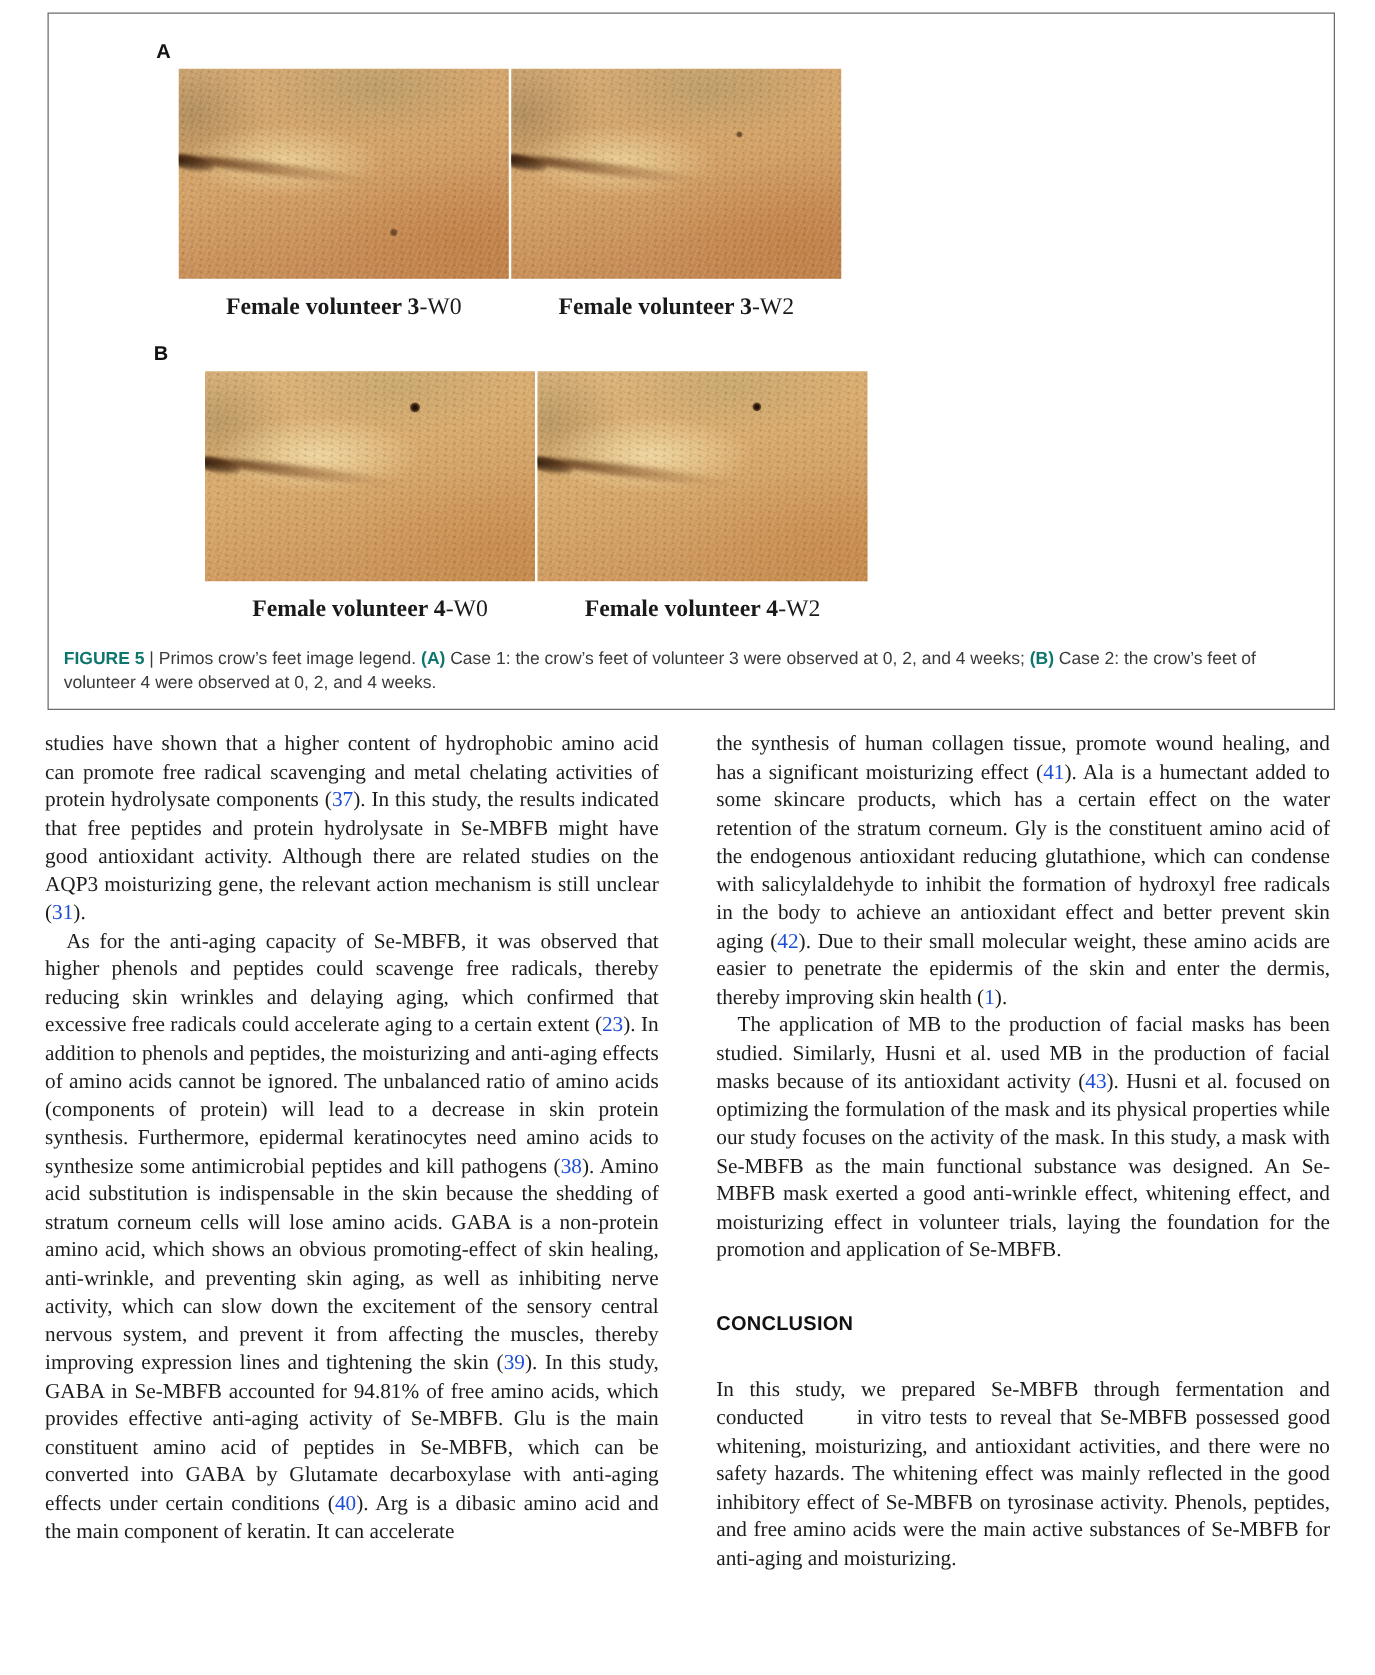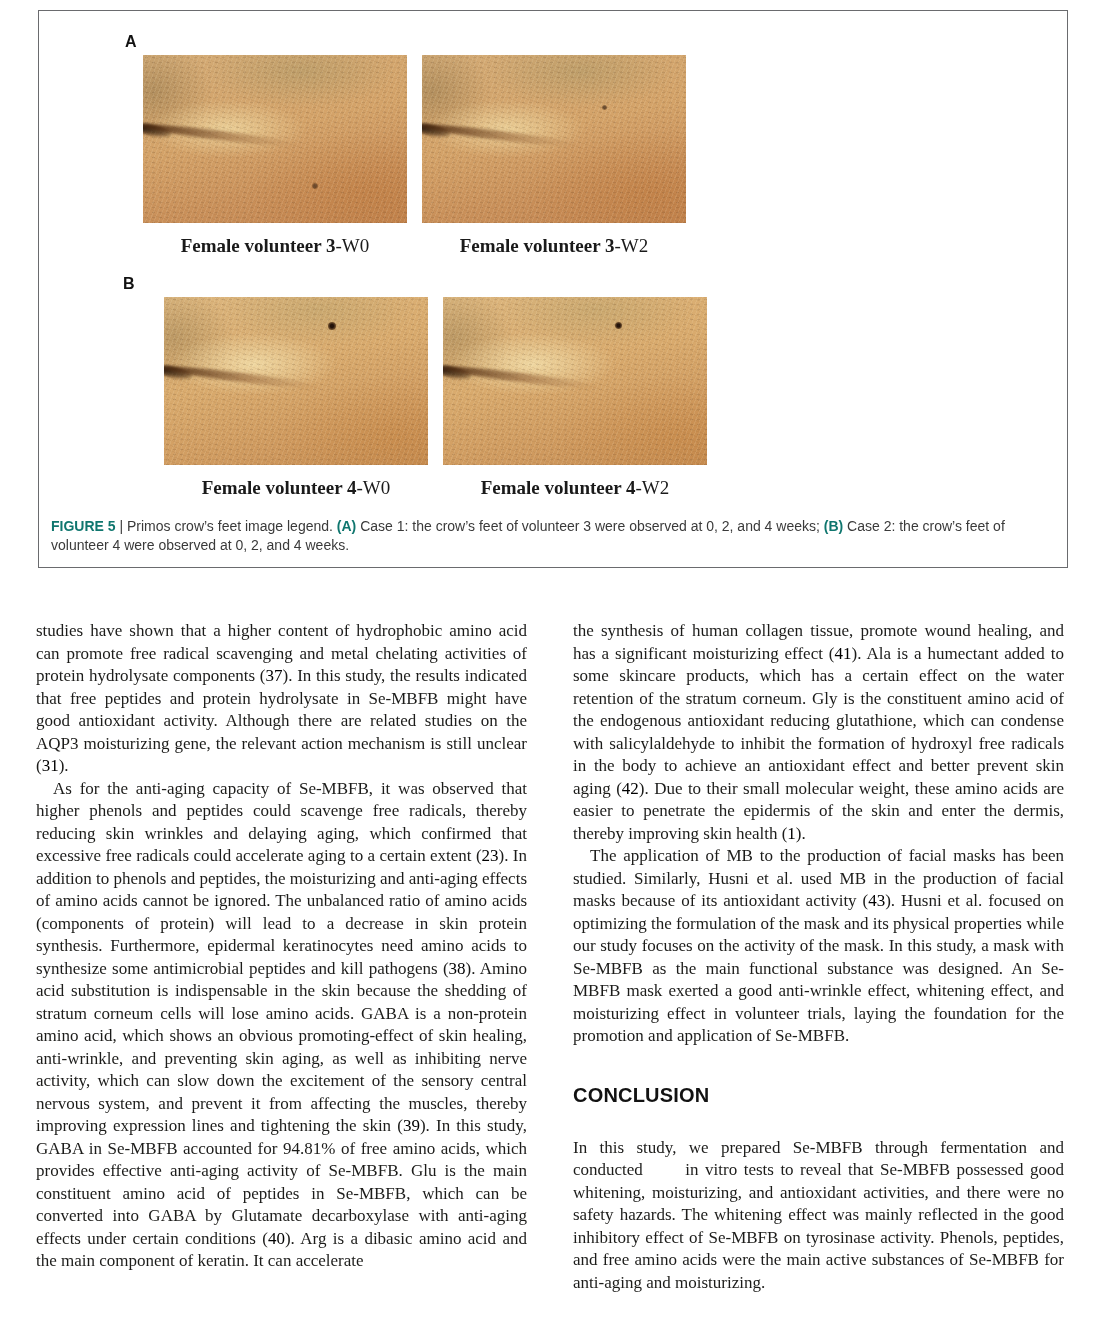"Female volunteer 3-W0" .photo-row { gap: 15px -> 2px }
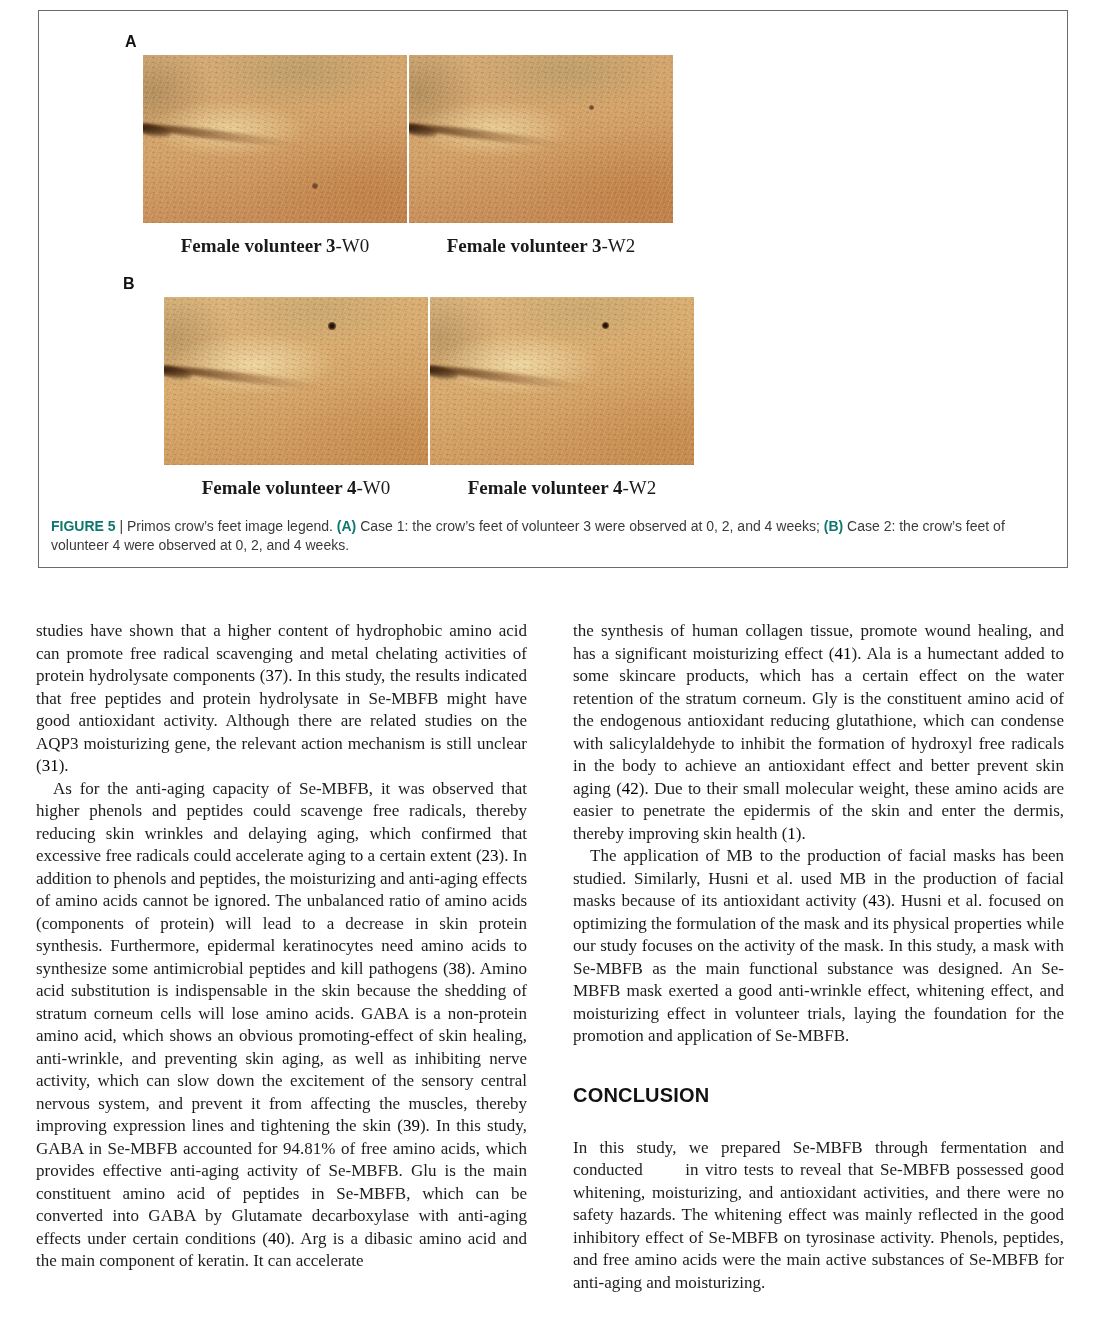"studies have shown that a" .columns { top: 620px -> 584px }
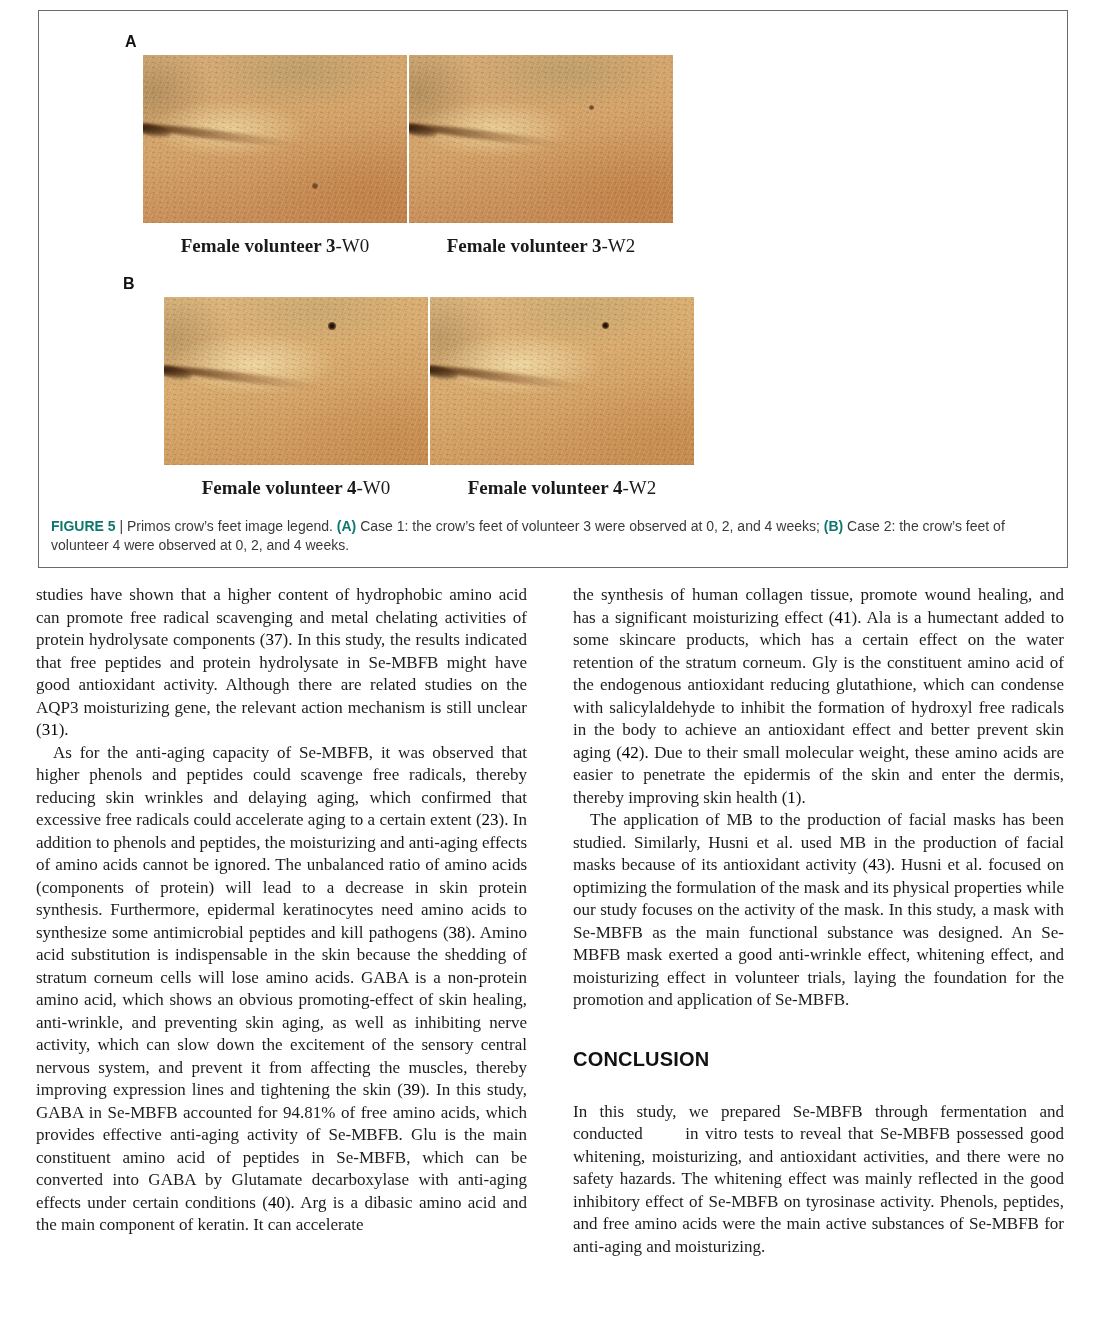"41" .seg-c { color: #000000 -> #1d4ed8 }
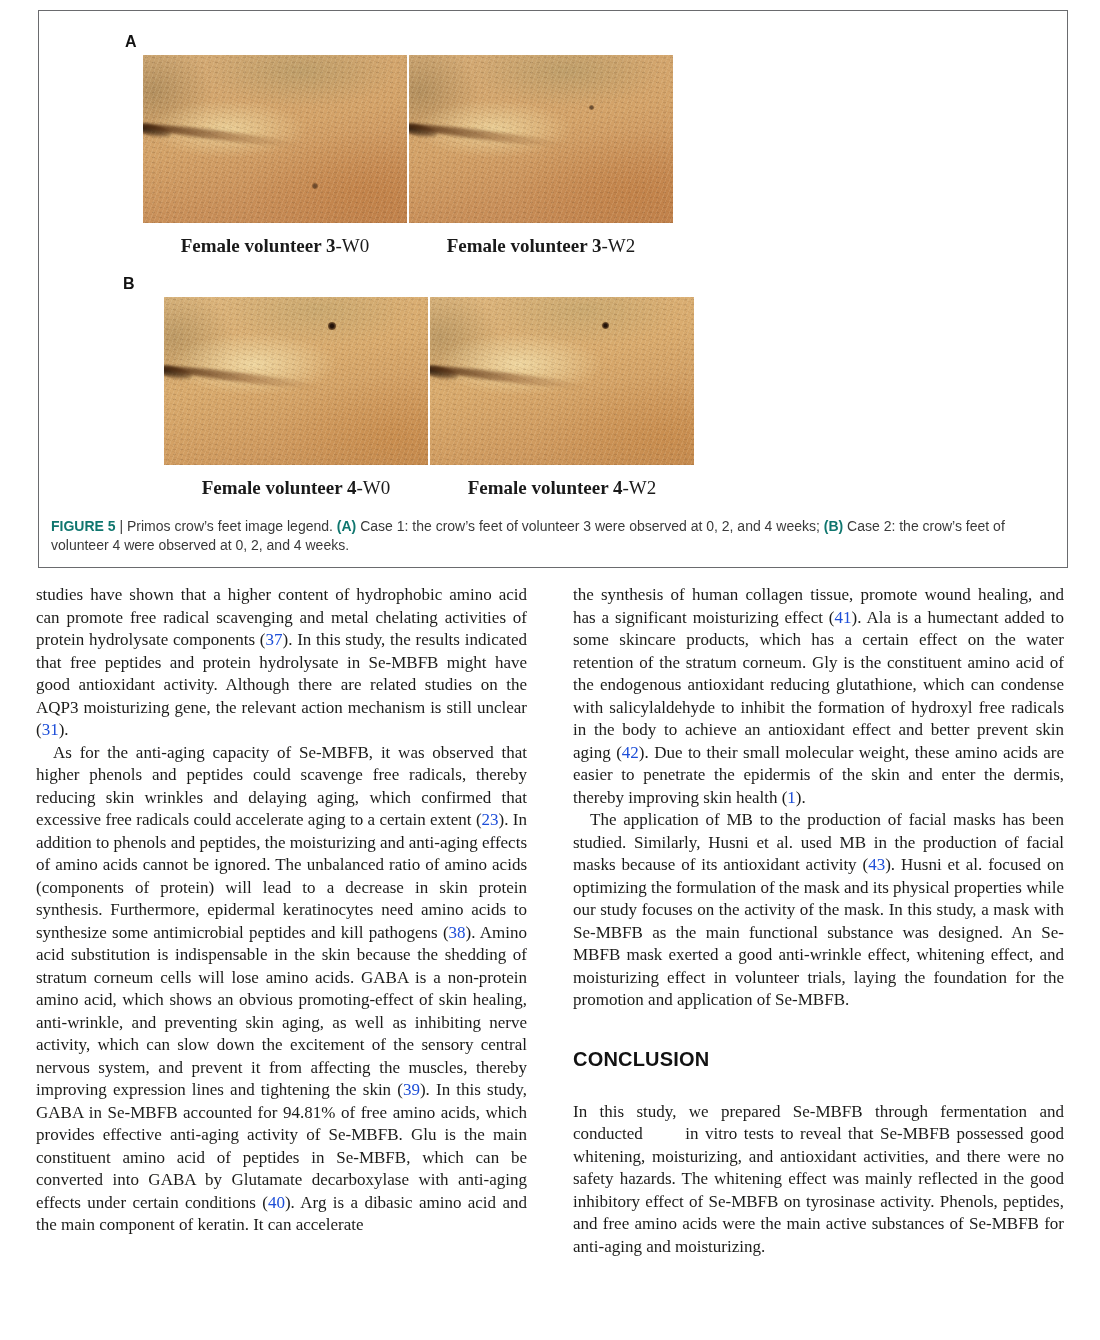"CONCLUSION" .section-heading { font-size: 20px -> 16px }
